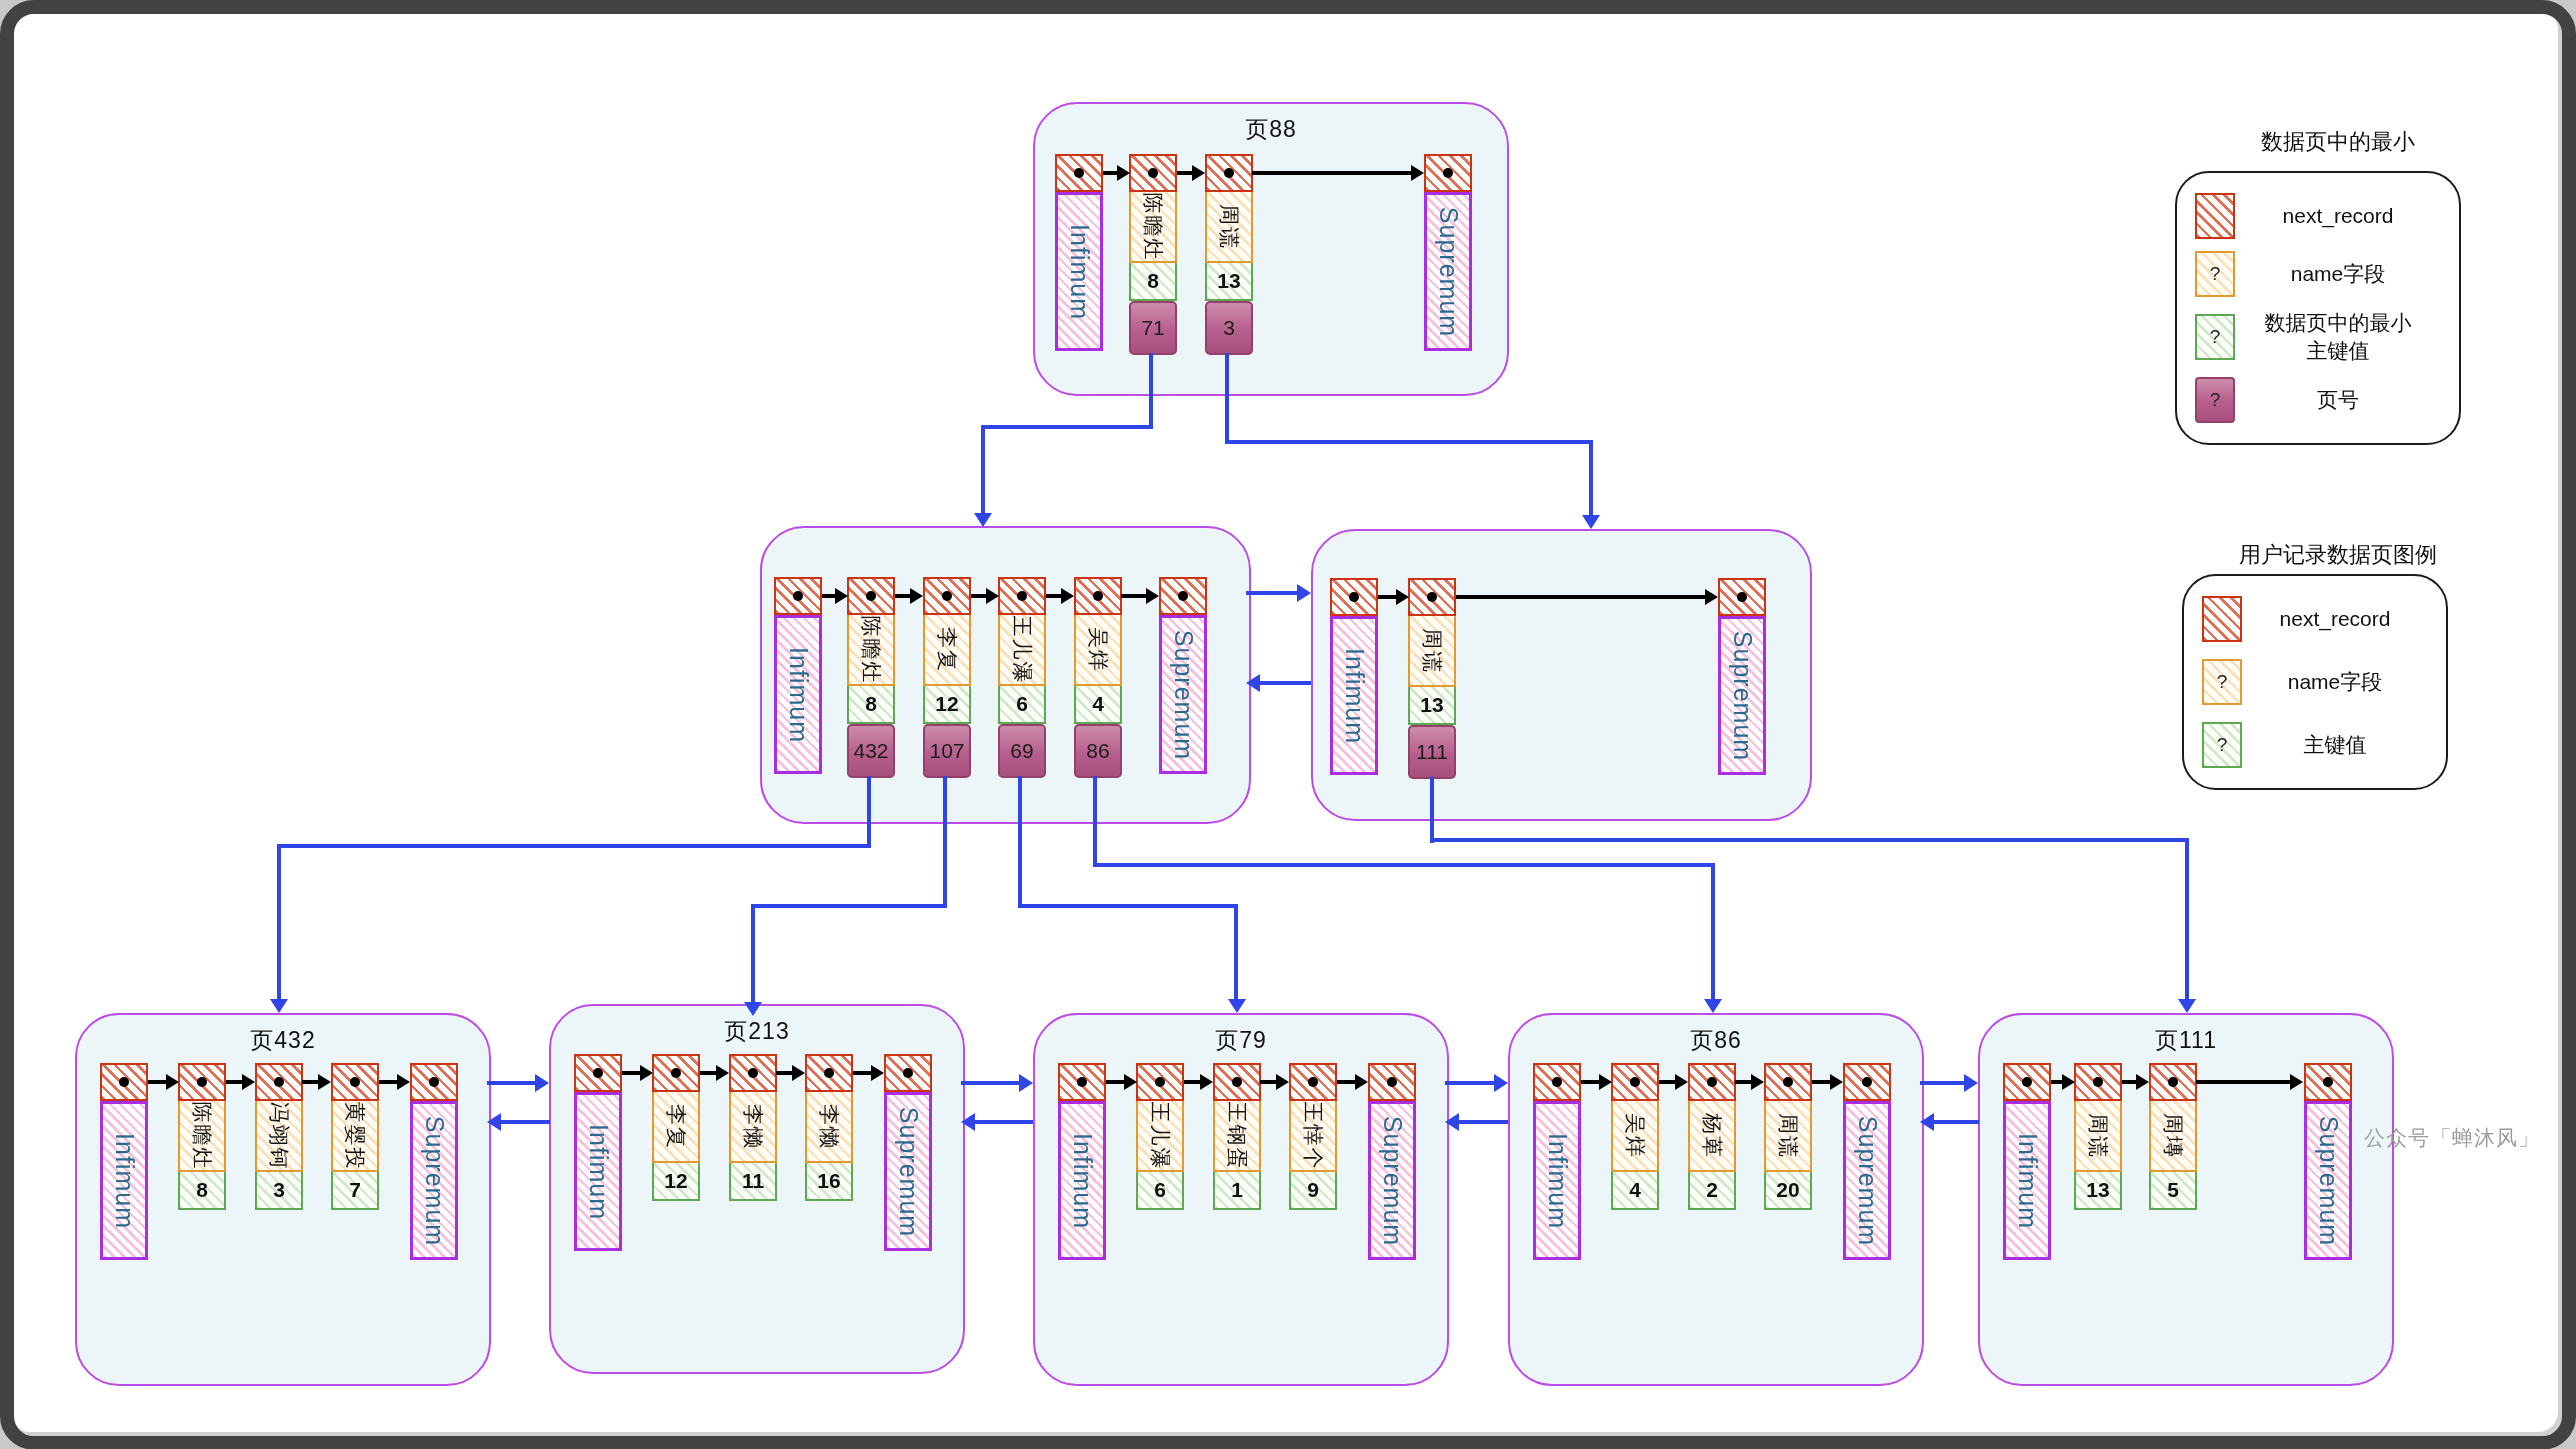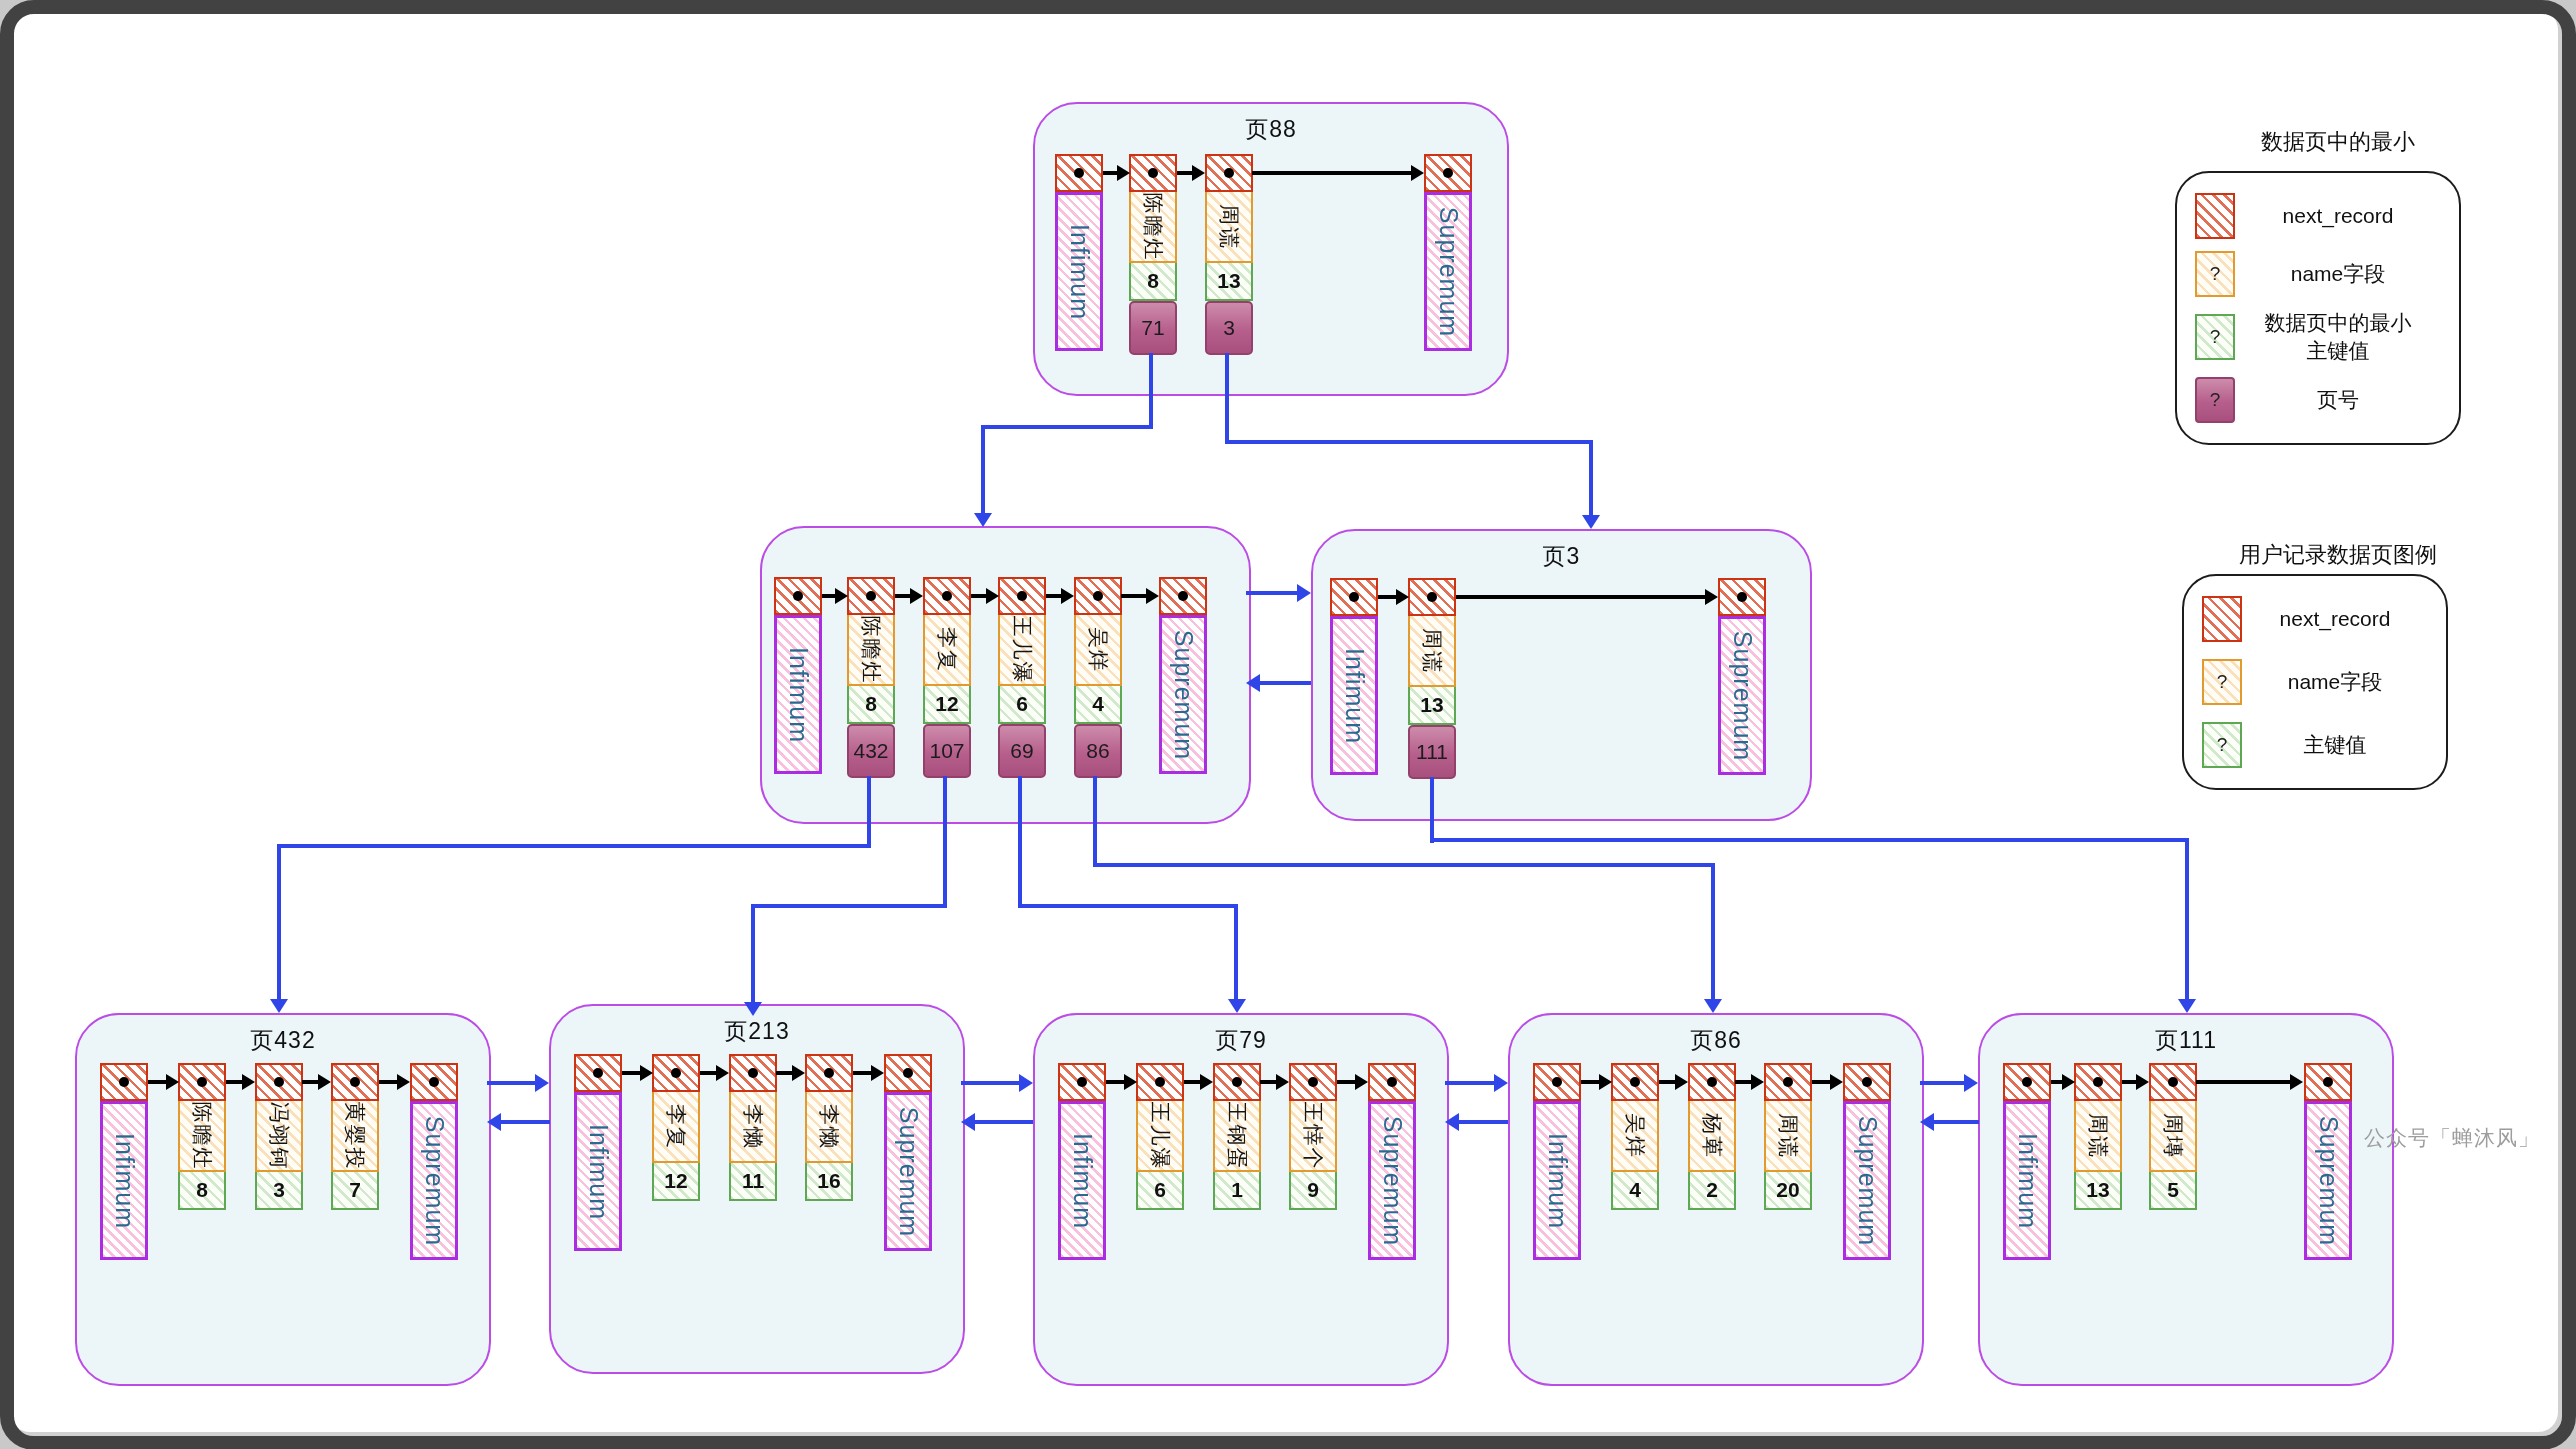"页3" div.ptitle { html: <div>页3</div> -> none }
